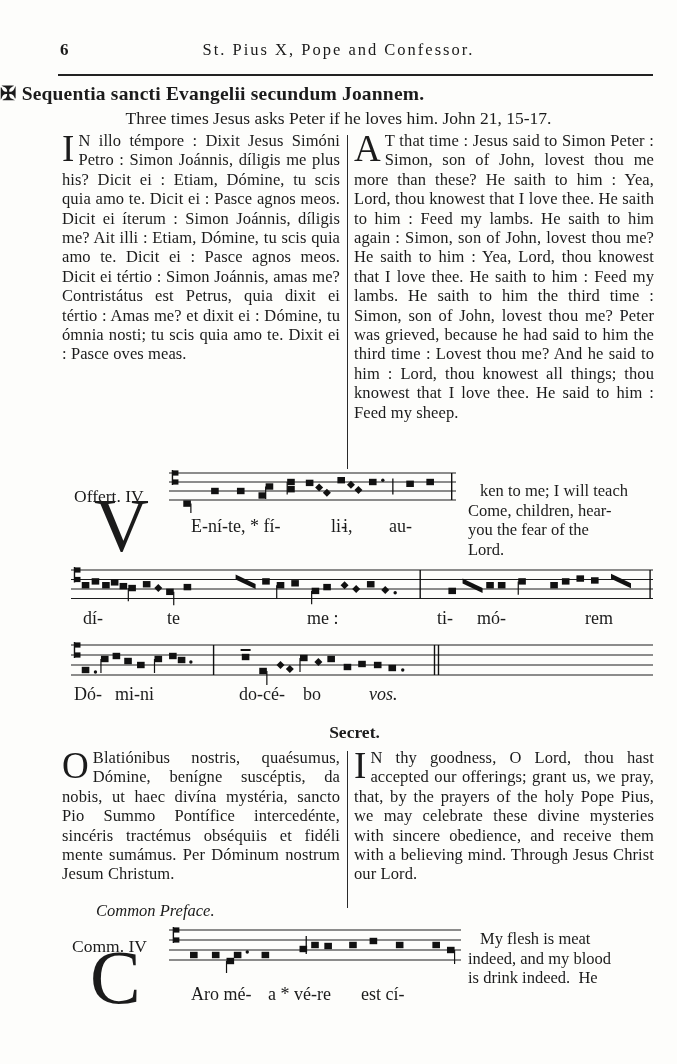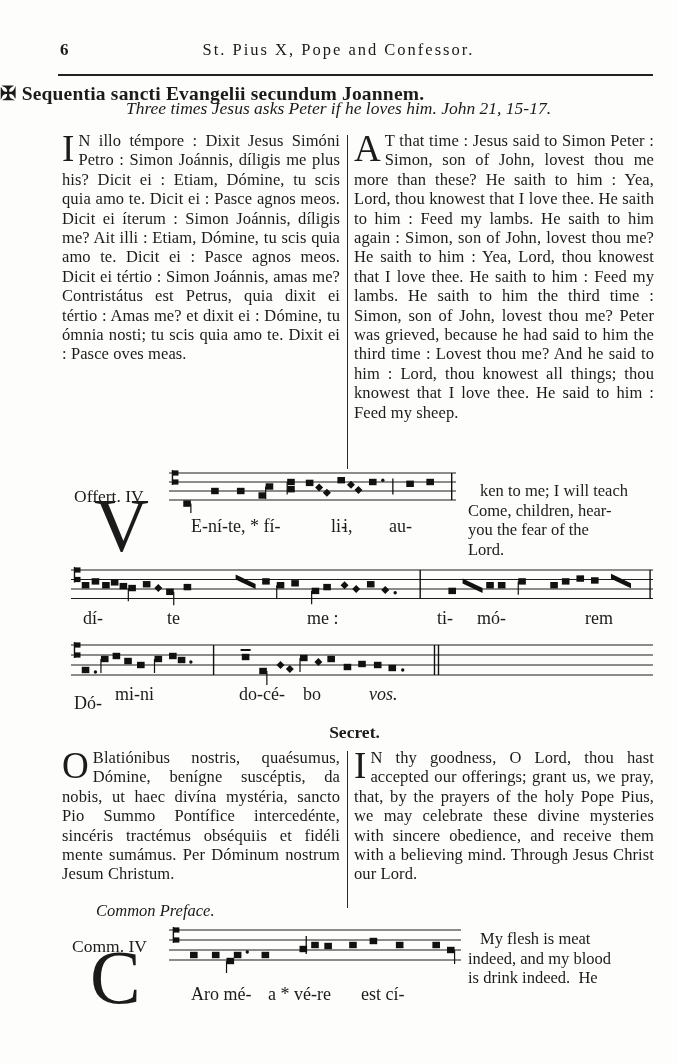"Three times Jesus asks Peter" .gsub { font-style: italic -> none; top: 98px -> 108px }
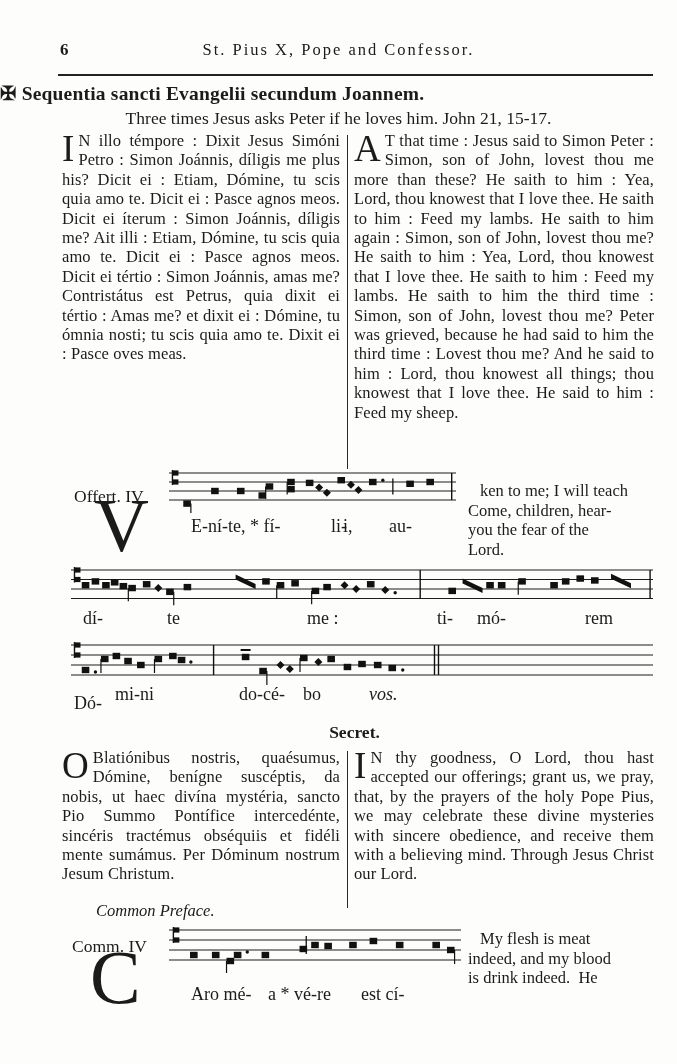"Dó-" span.syl { margin-top: 9px -> none }
